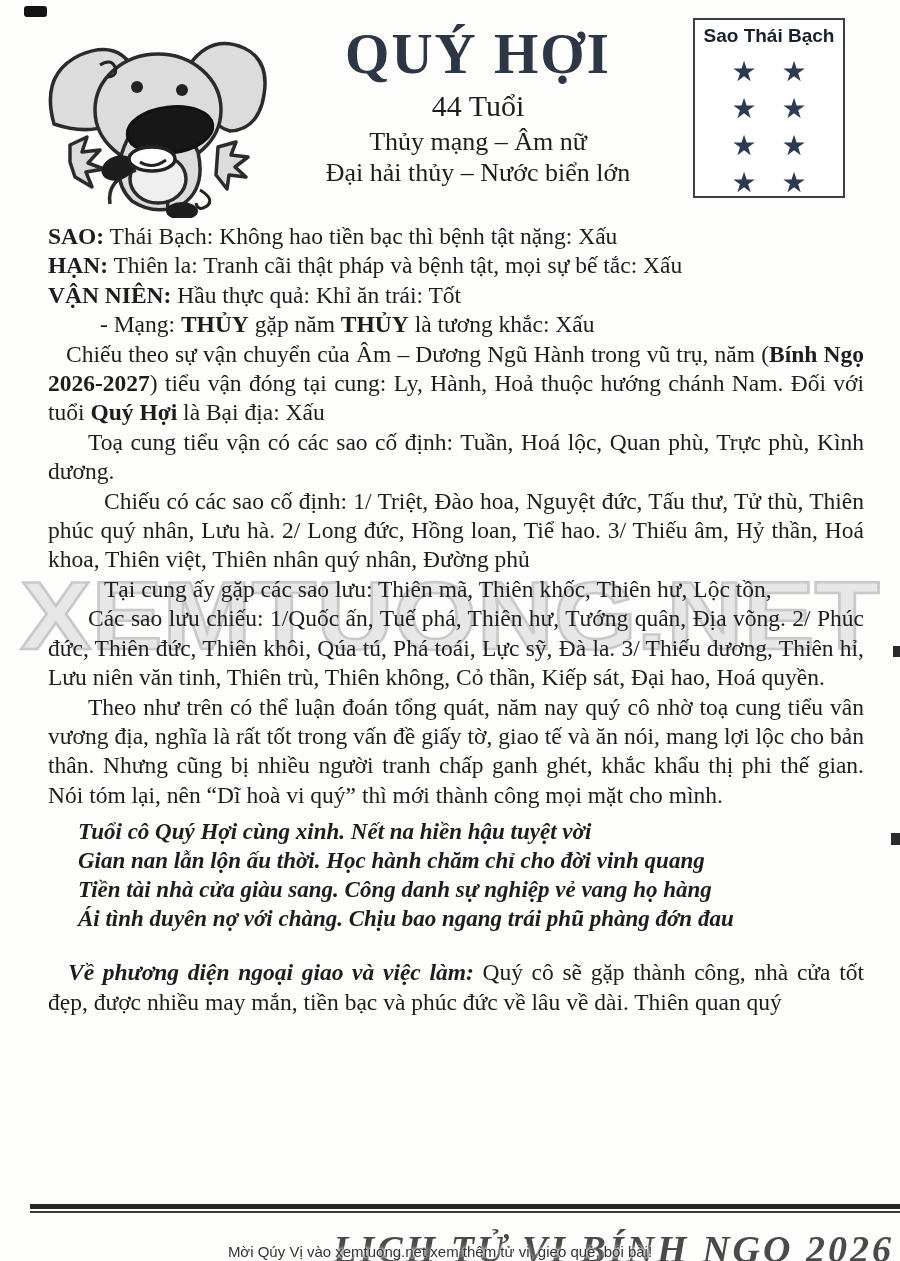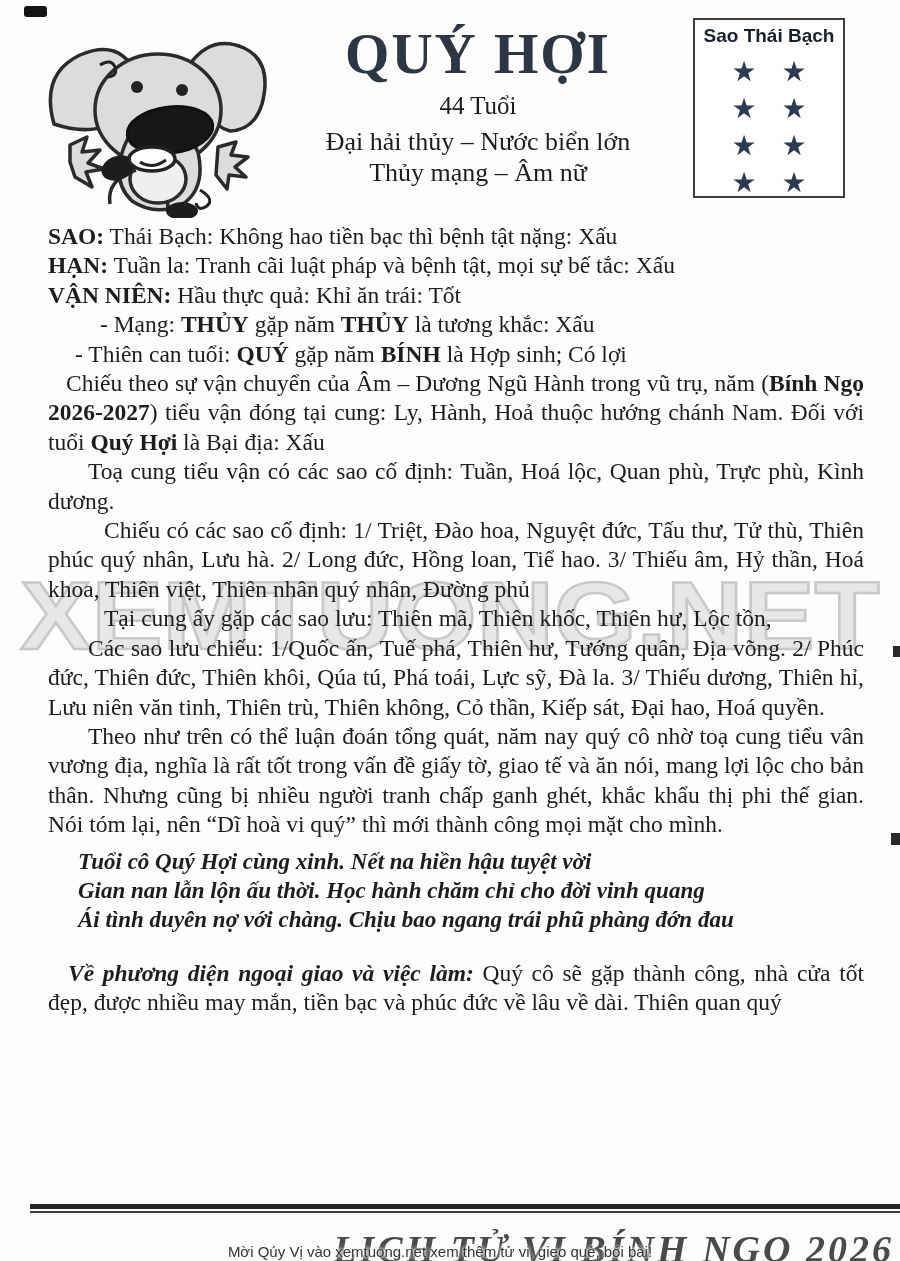"44 Tuổi" .age { font-size: 25px -> 30px }
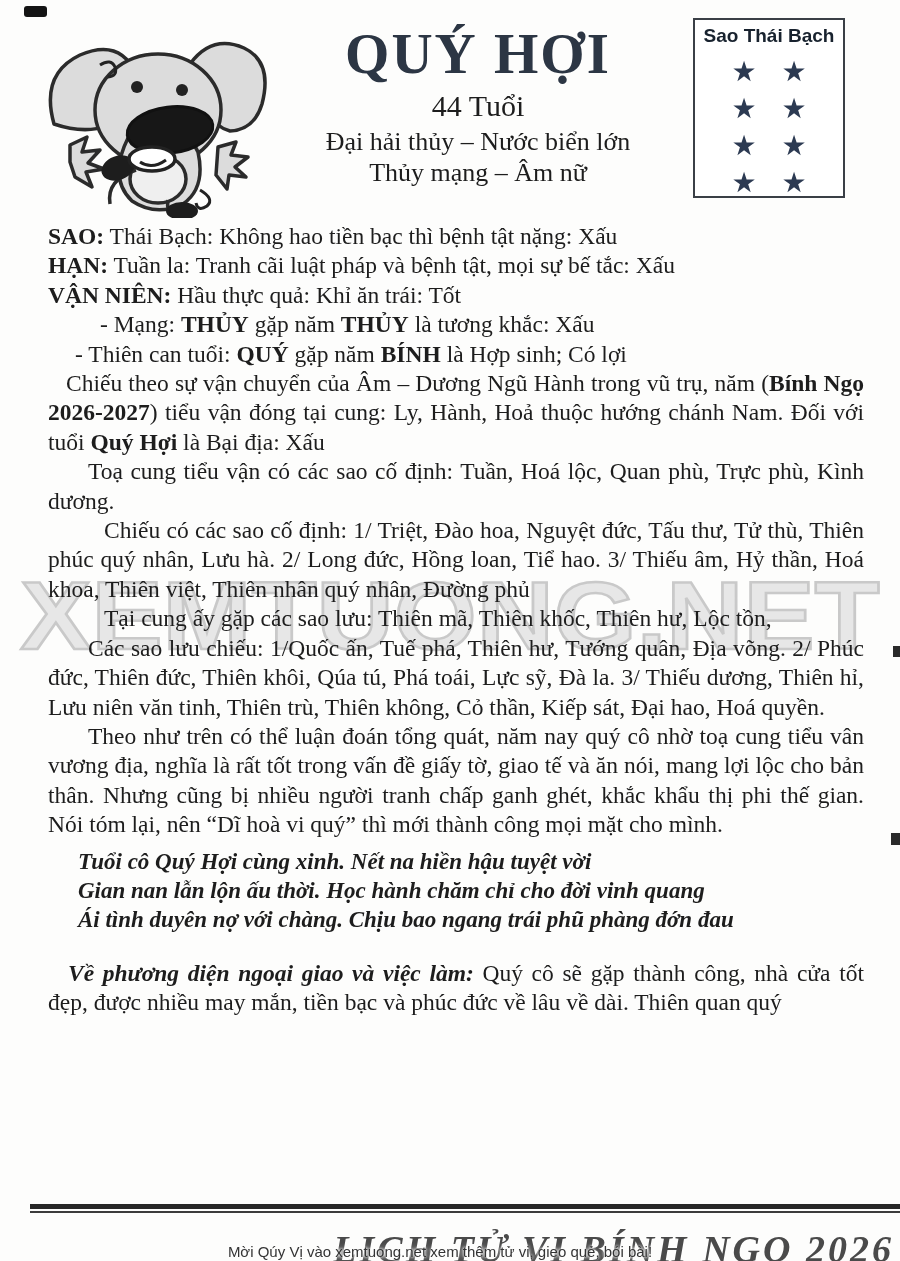"Đại hải thủy – Nước" div.elem { order: before "Thủy mạng – Âm nữ" -> after "Thủy mạng – Âm nữ" }
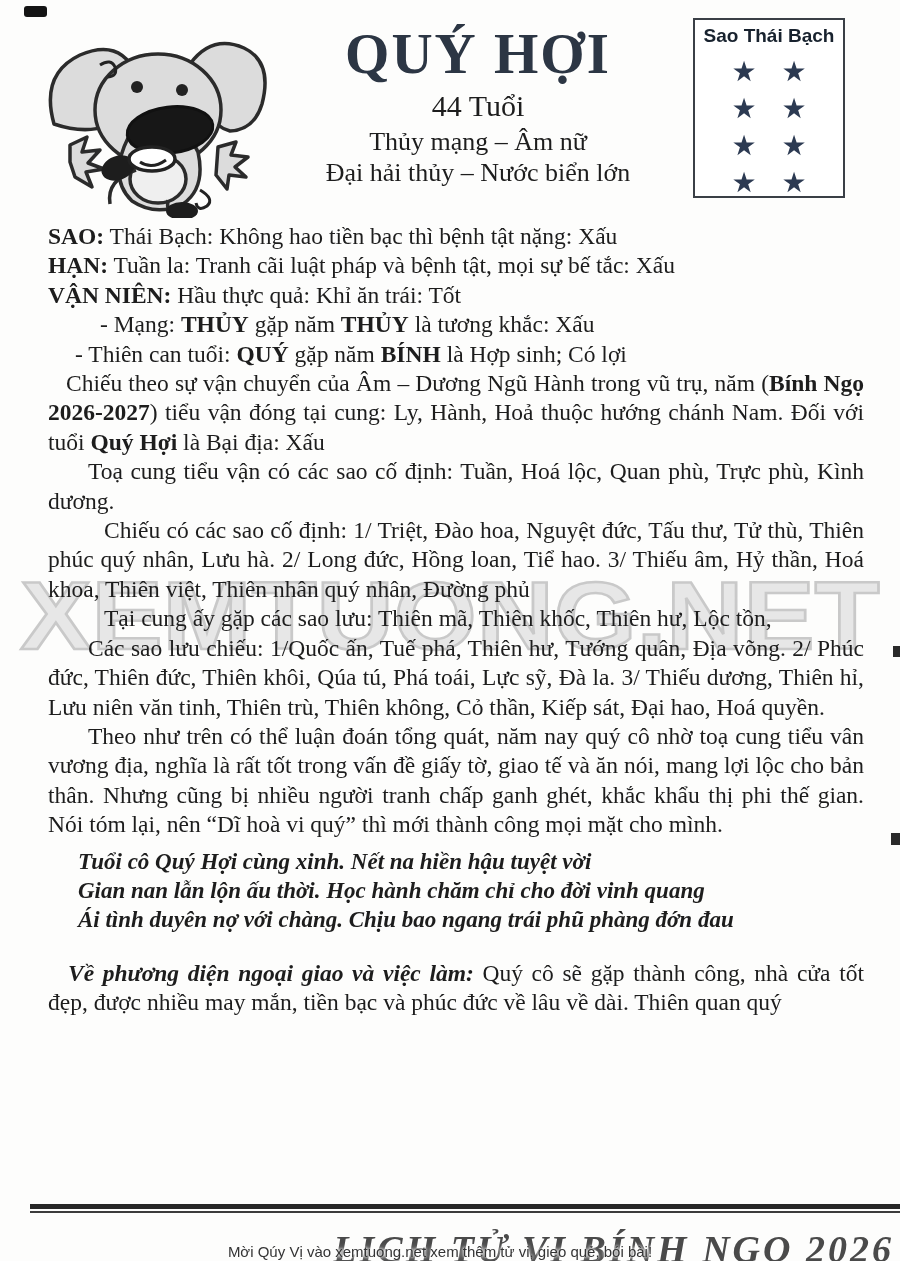"Tuần la: Tranh cãi luật" span { text: Tuần la: Tranh cãi luật -> Thiên la: Tranh cãi thật }
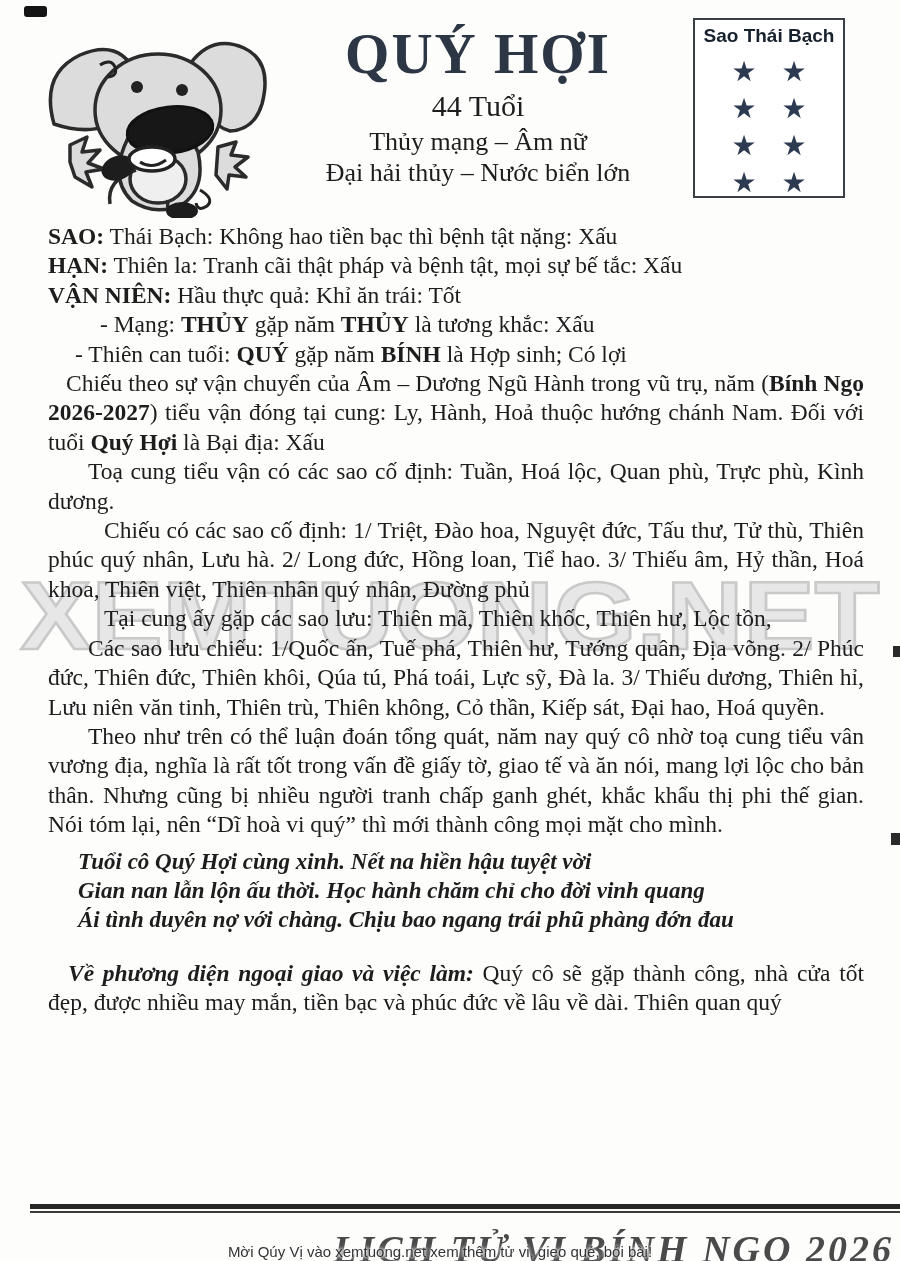"- Thiên can tuổi: QUÝ" div.blk { html: <div><span>- Thiên can tuổi: </span><span>QUÝ</span><span> gặp năm </span><span>BÍNH</span><span> là Hợp sinh; Có lợi</span></div> -> none }
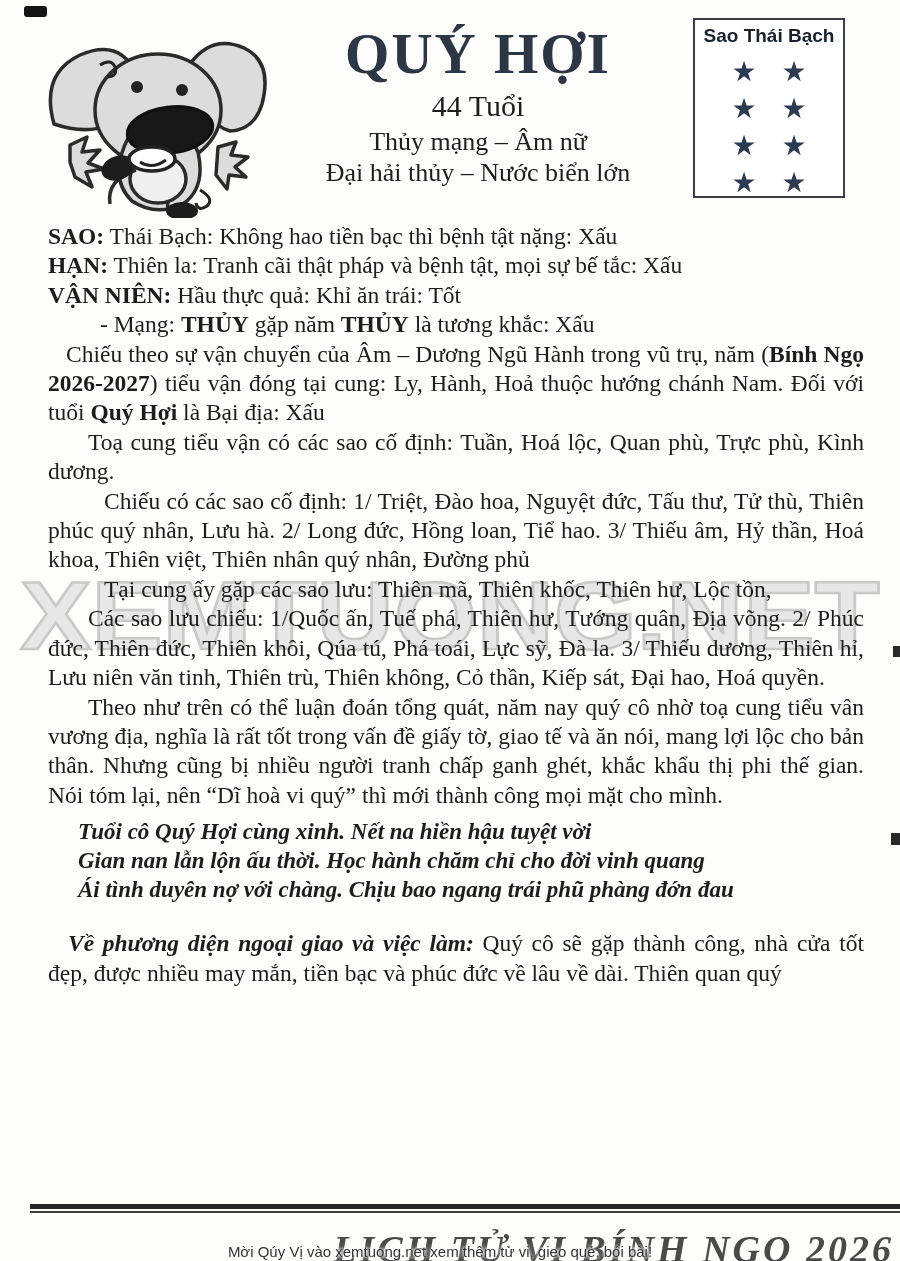"Tiền tài nhà cửa giàu" div { html: none -> <div>Tiền tài nhà cửa giàu sang. Công danh sự nghiệp vẻ vang họ hàng</div> }
